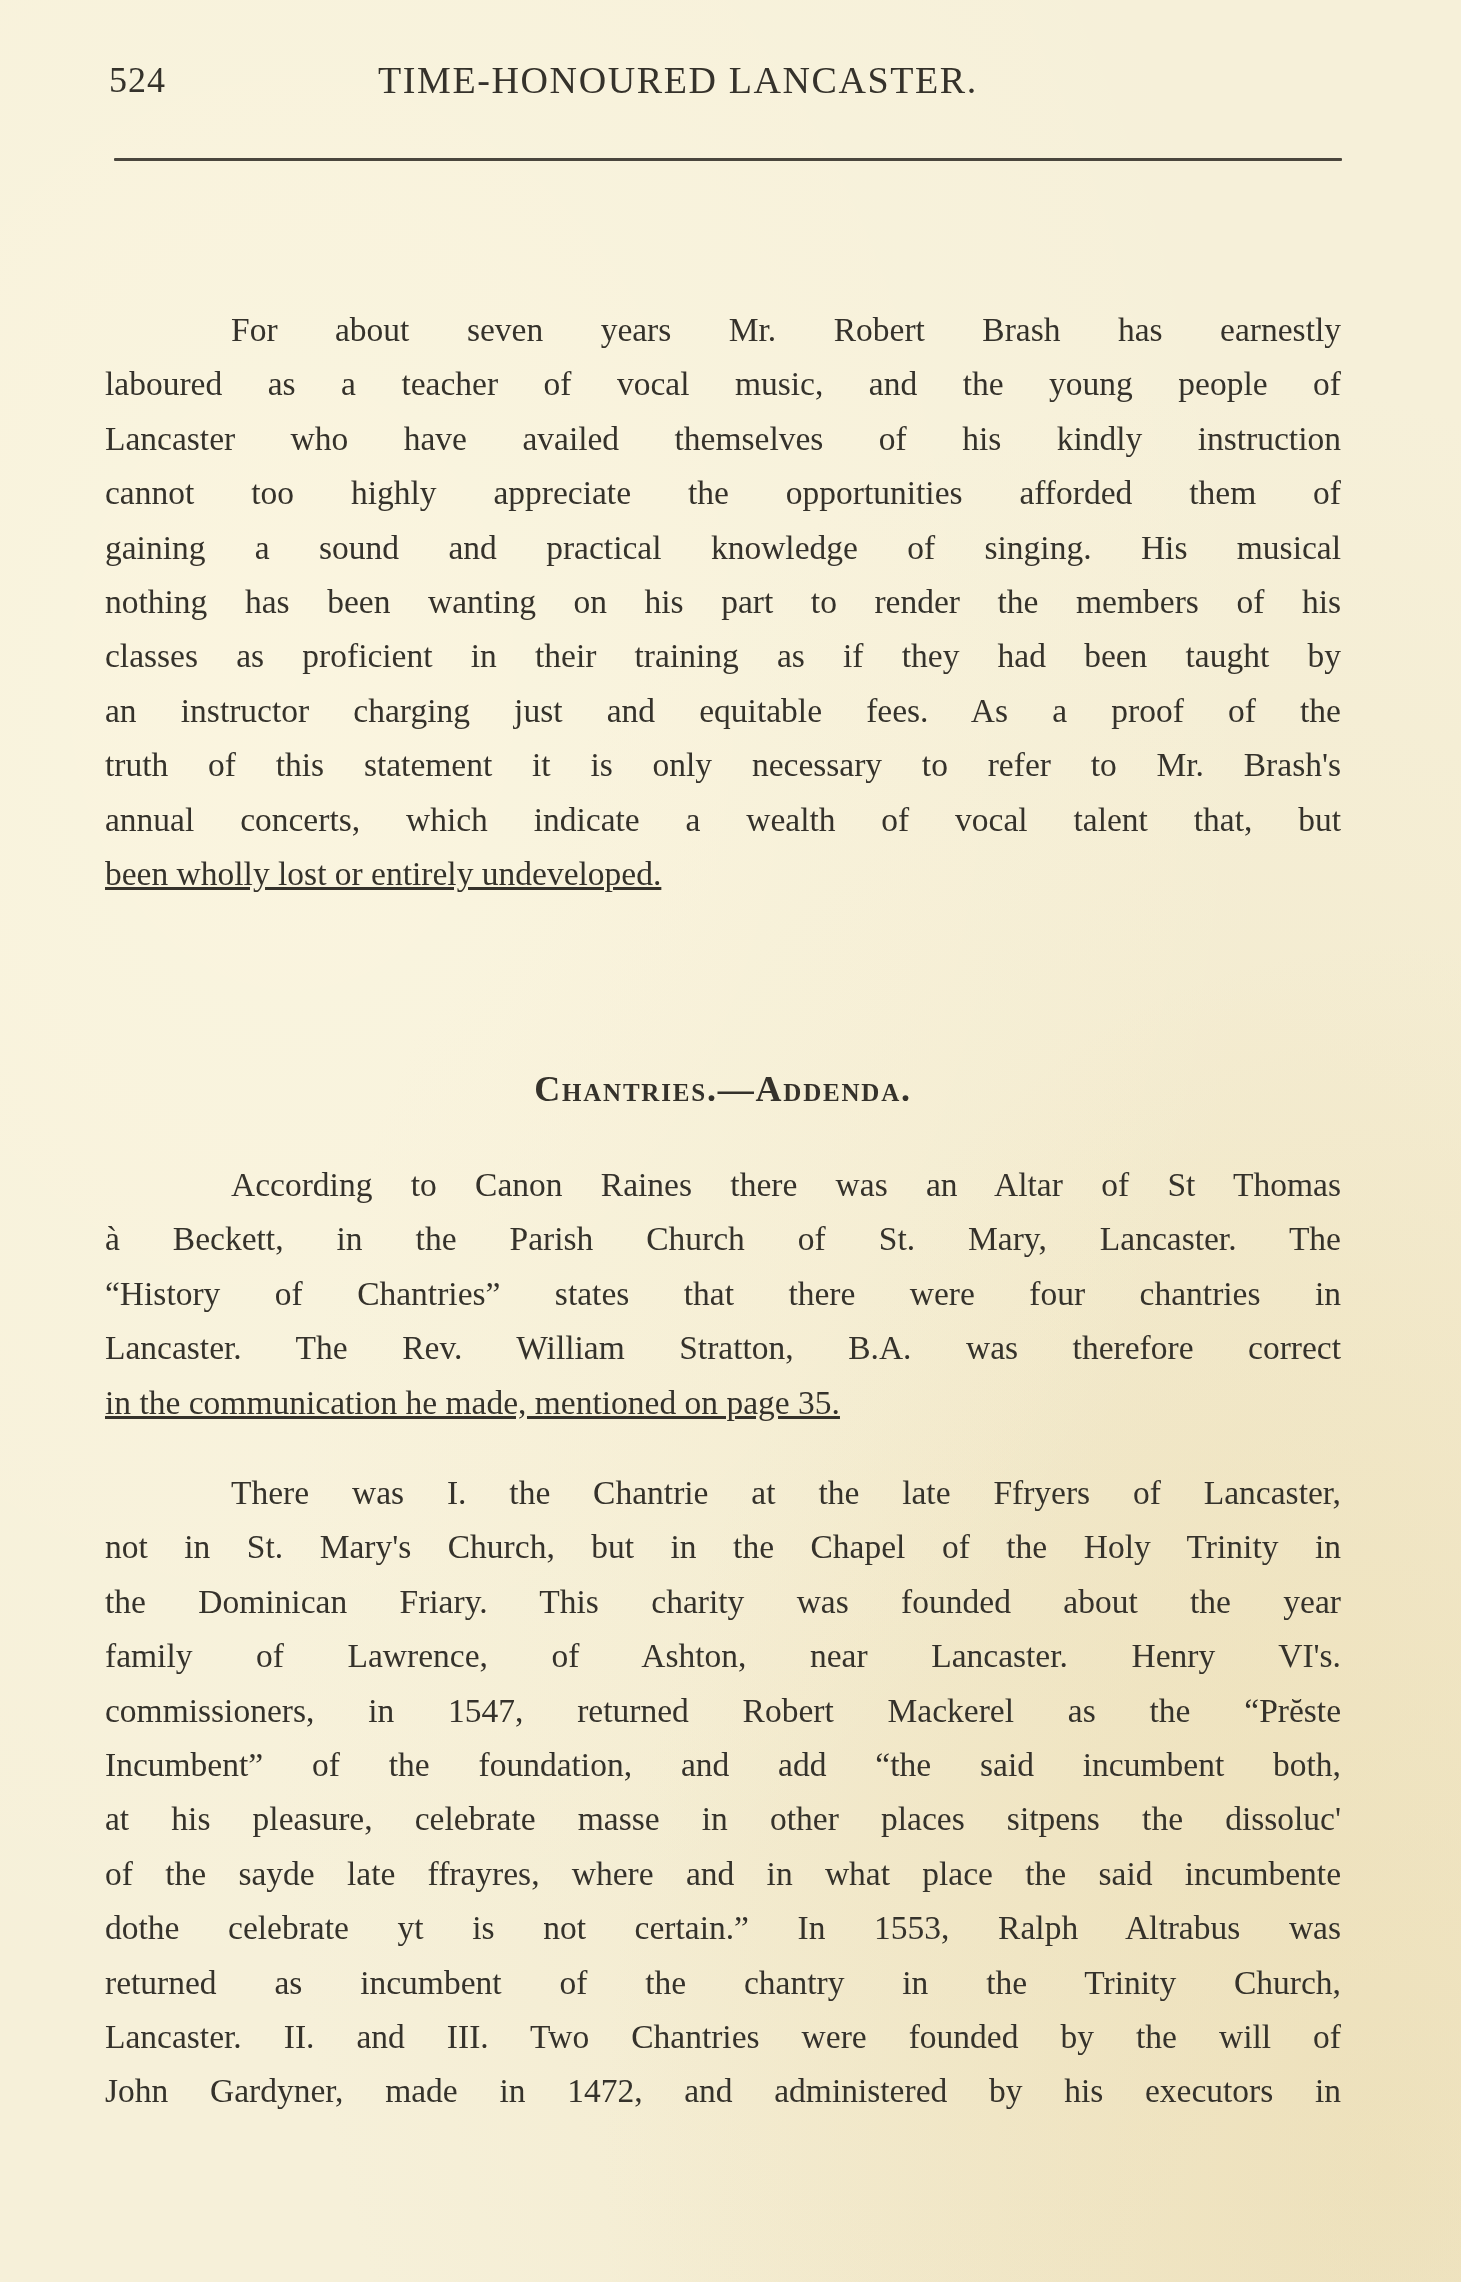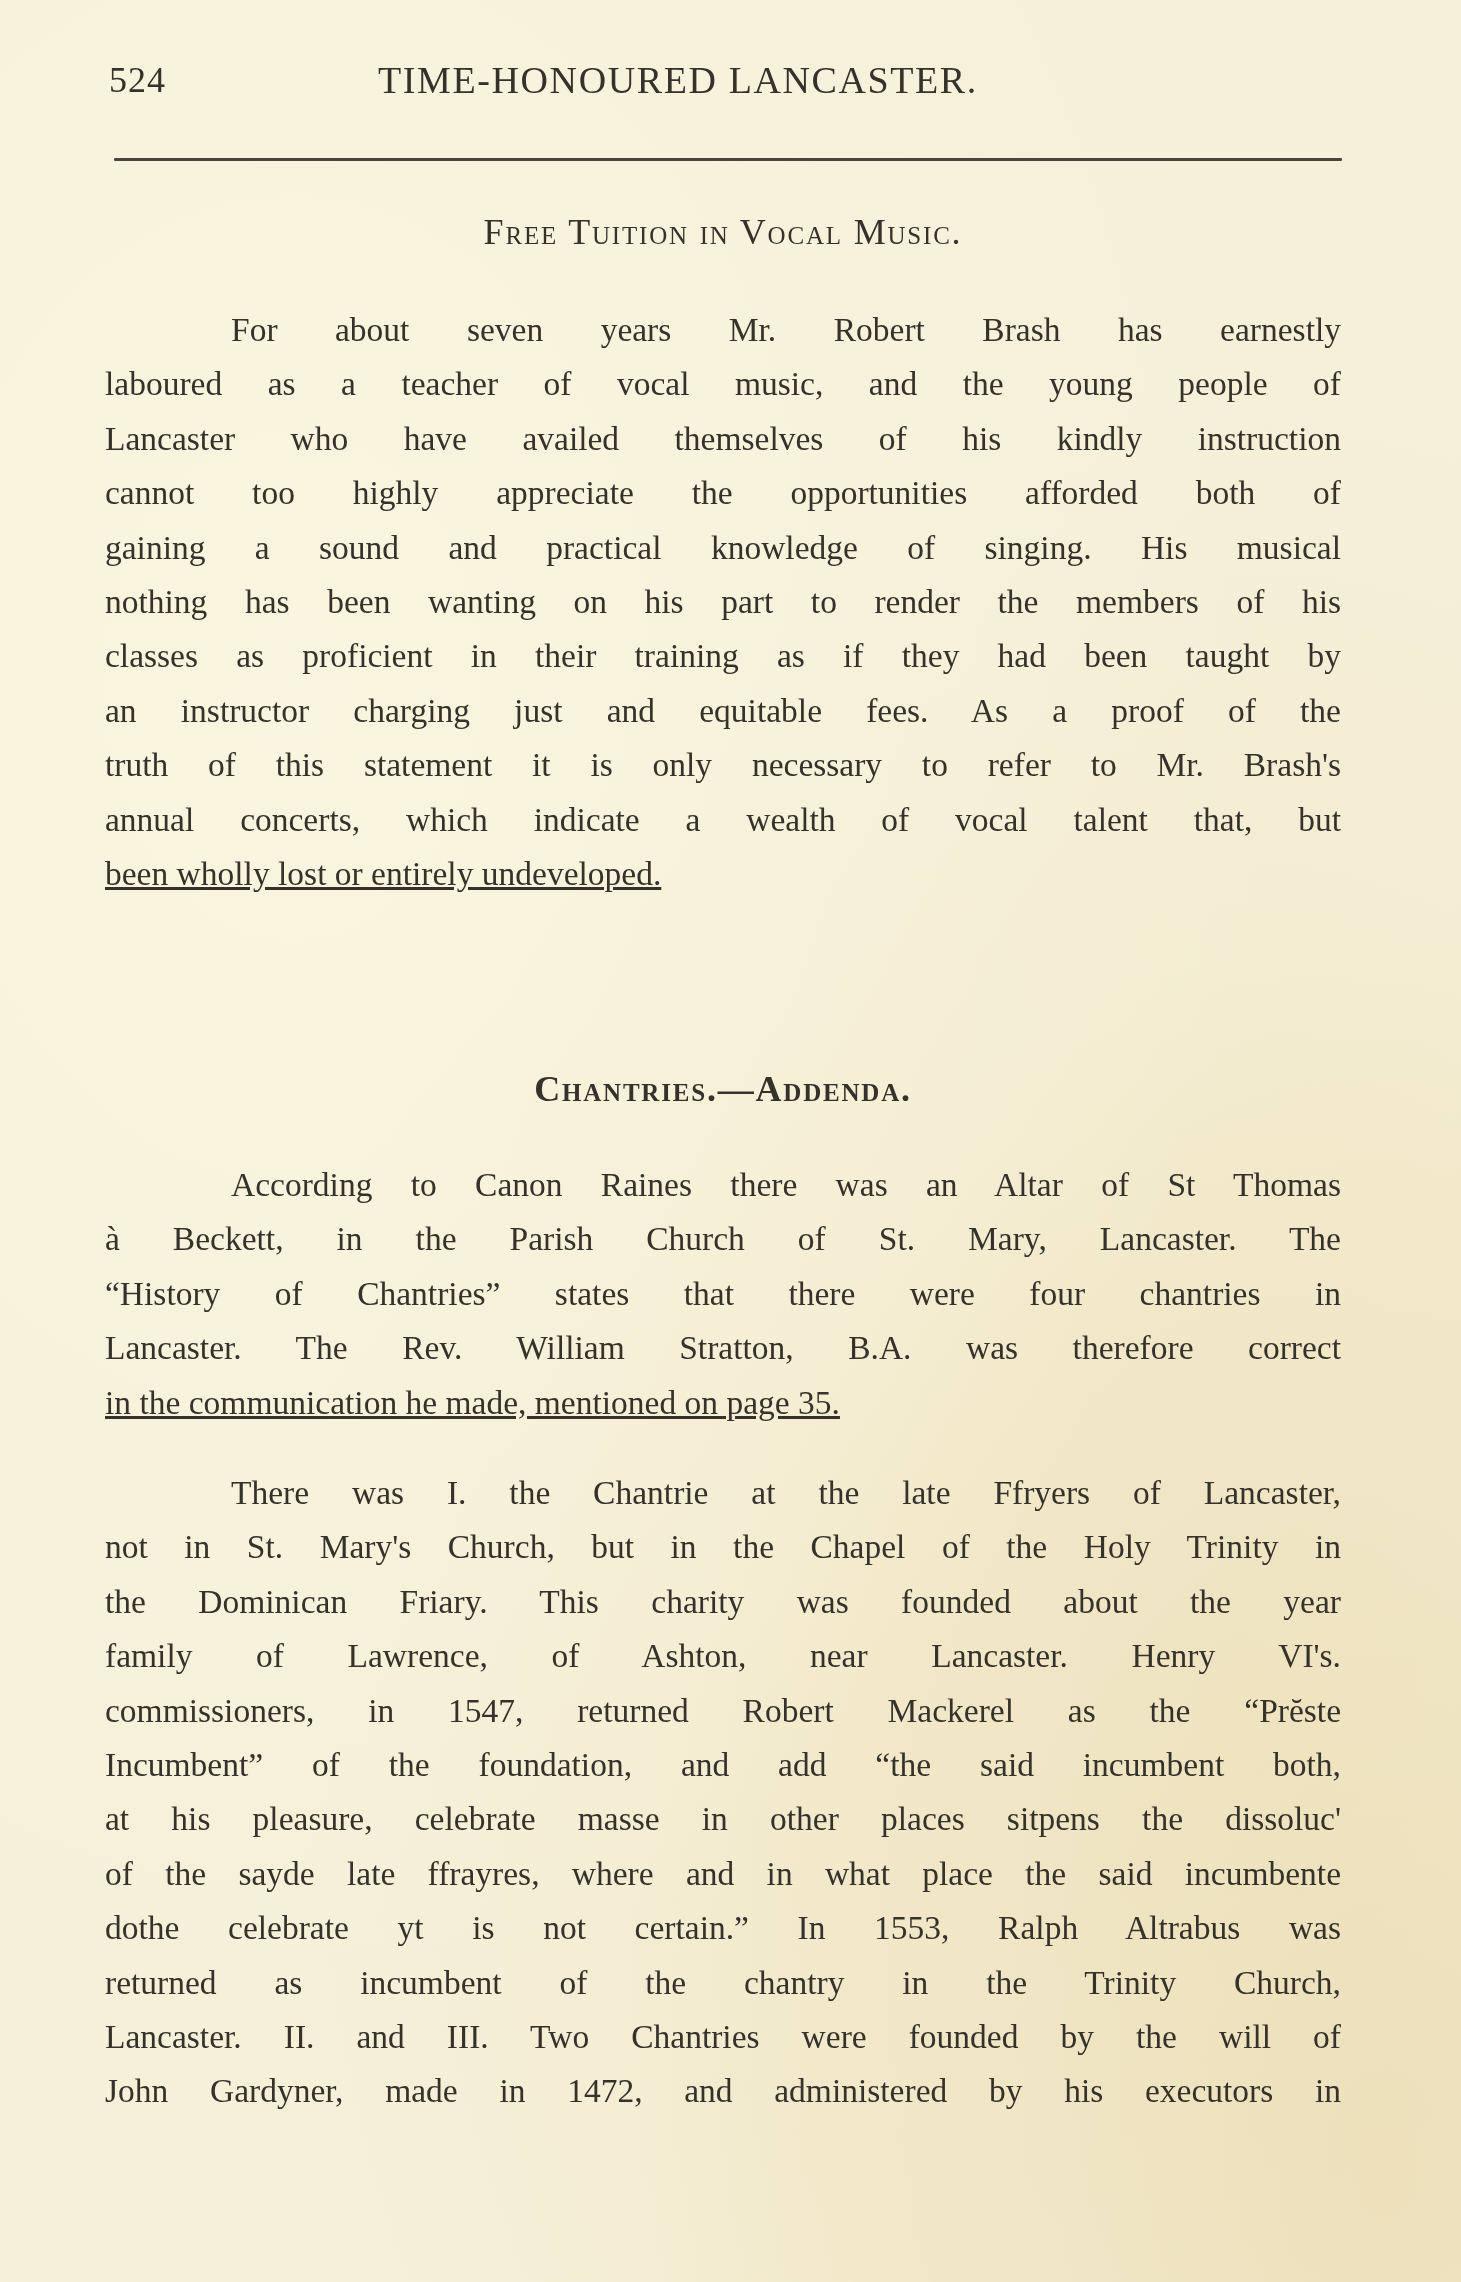"Free Tuition in Vocal Music." div.section-heading { html: <div>Free Tuition in Vocal Music.</div> -> none }
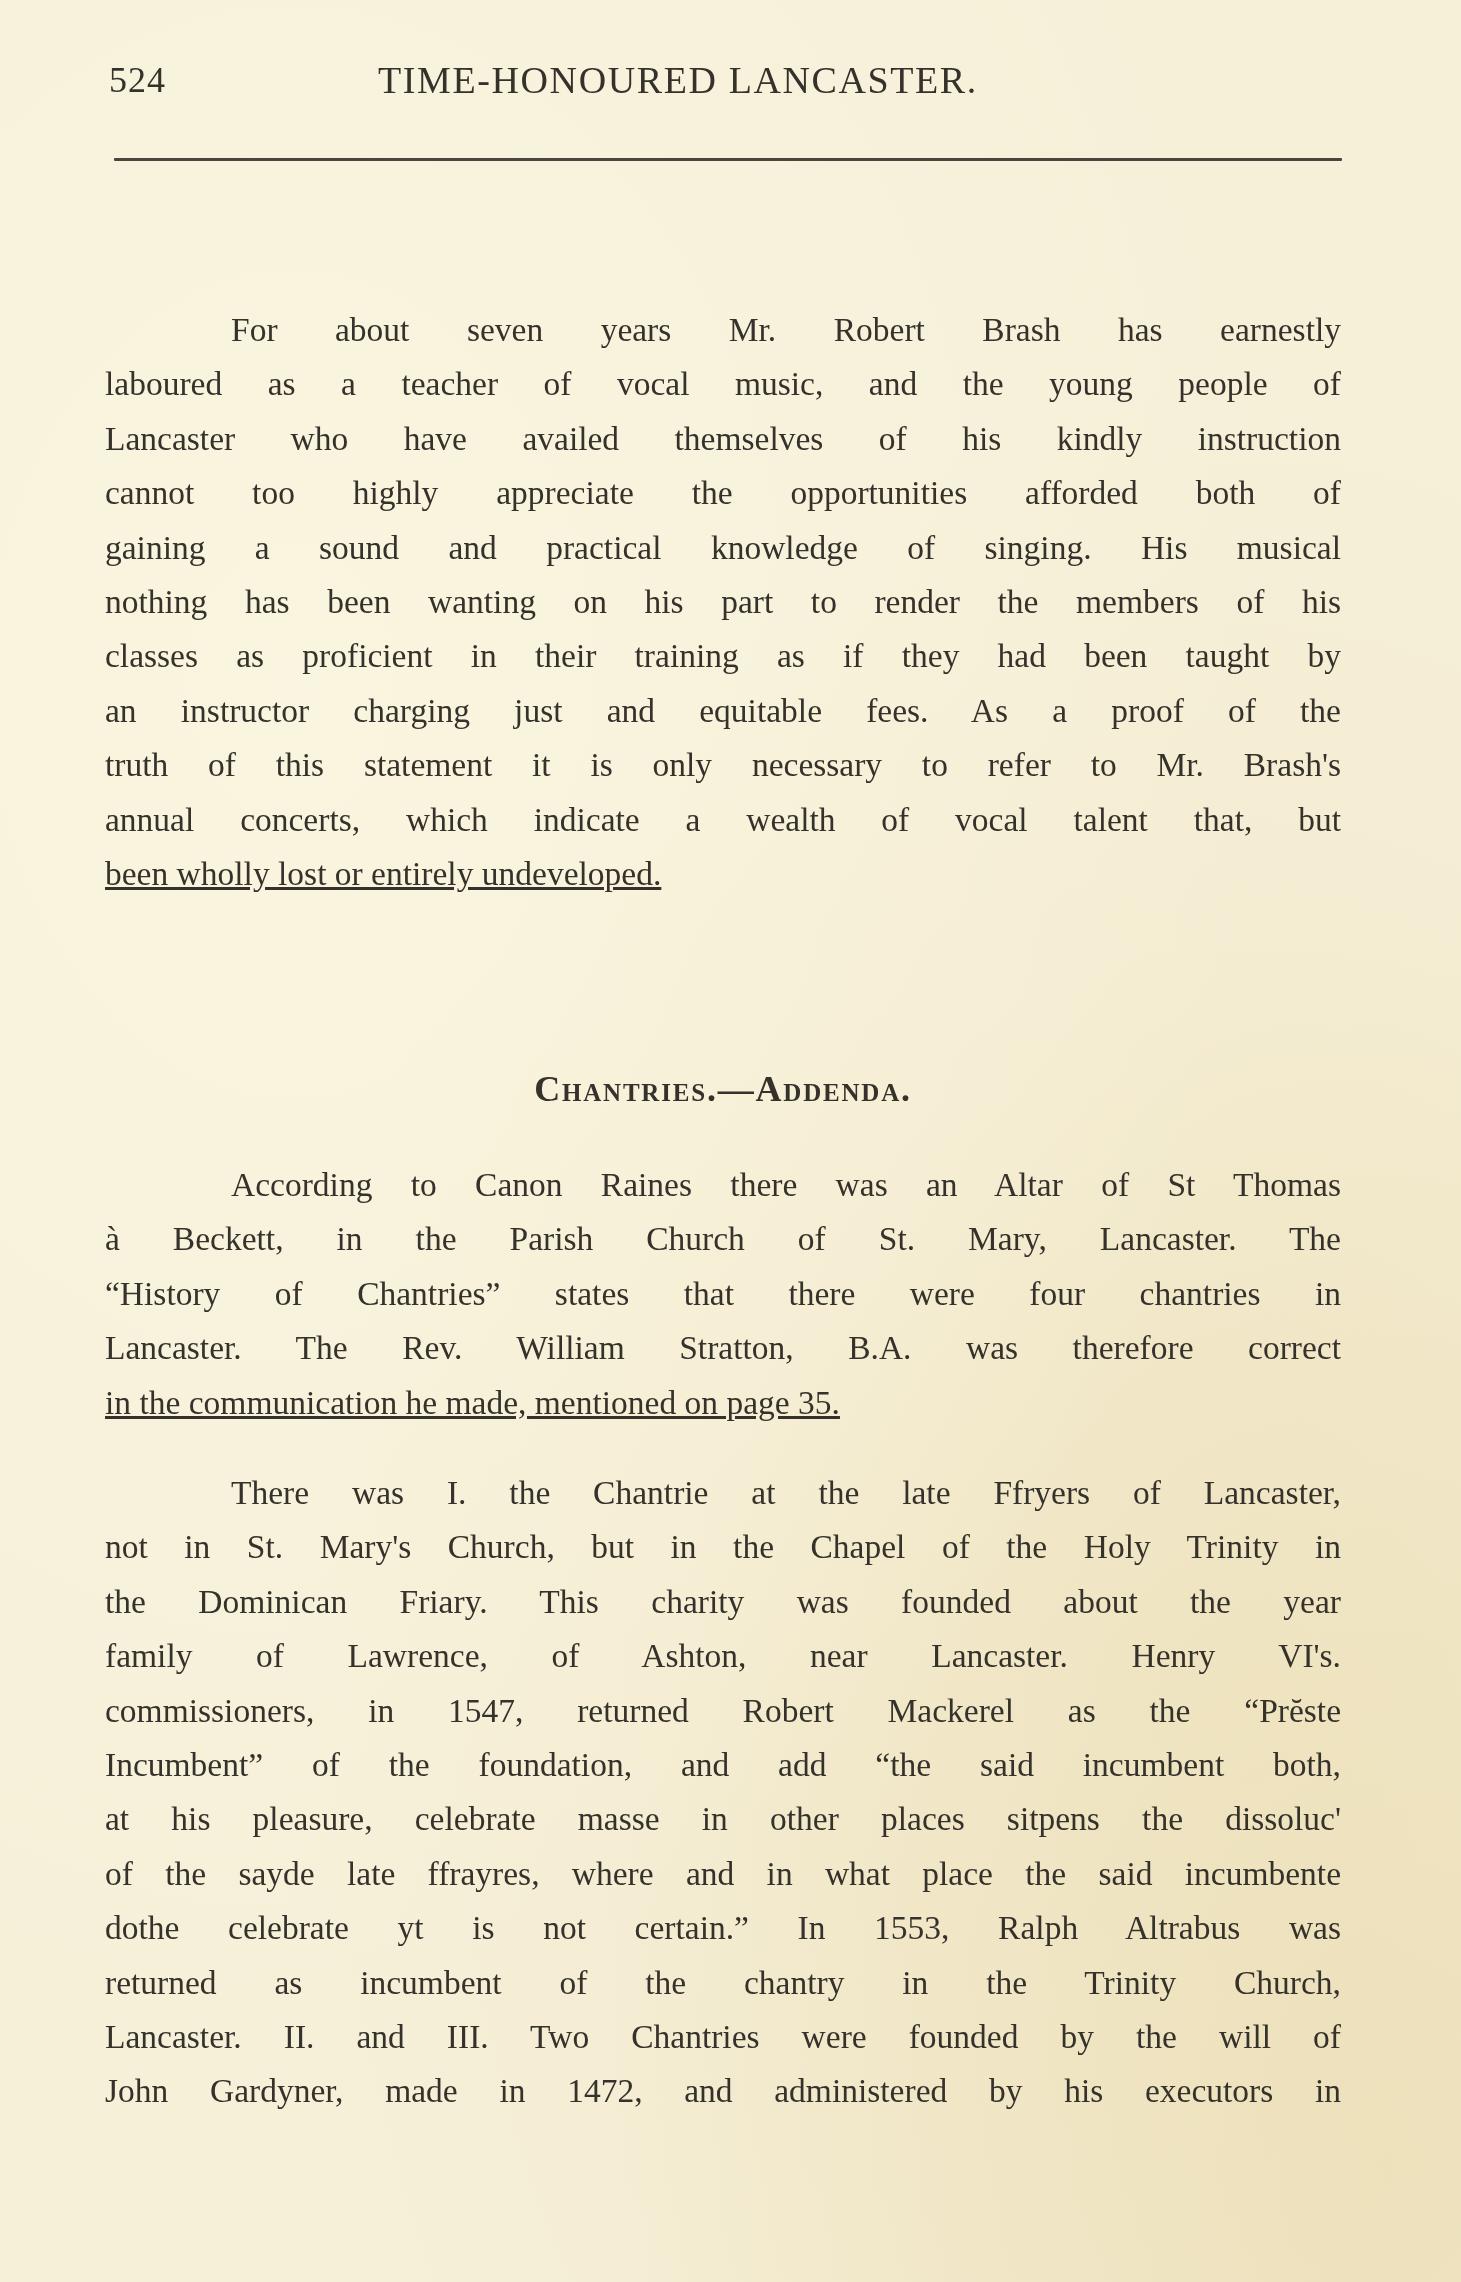"cannot too highly appreciate the" span.line { text: both -> them }
